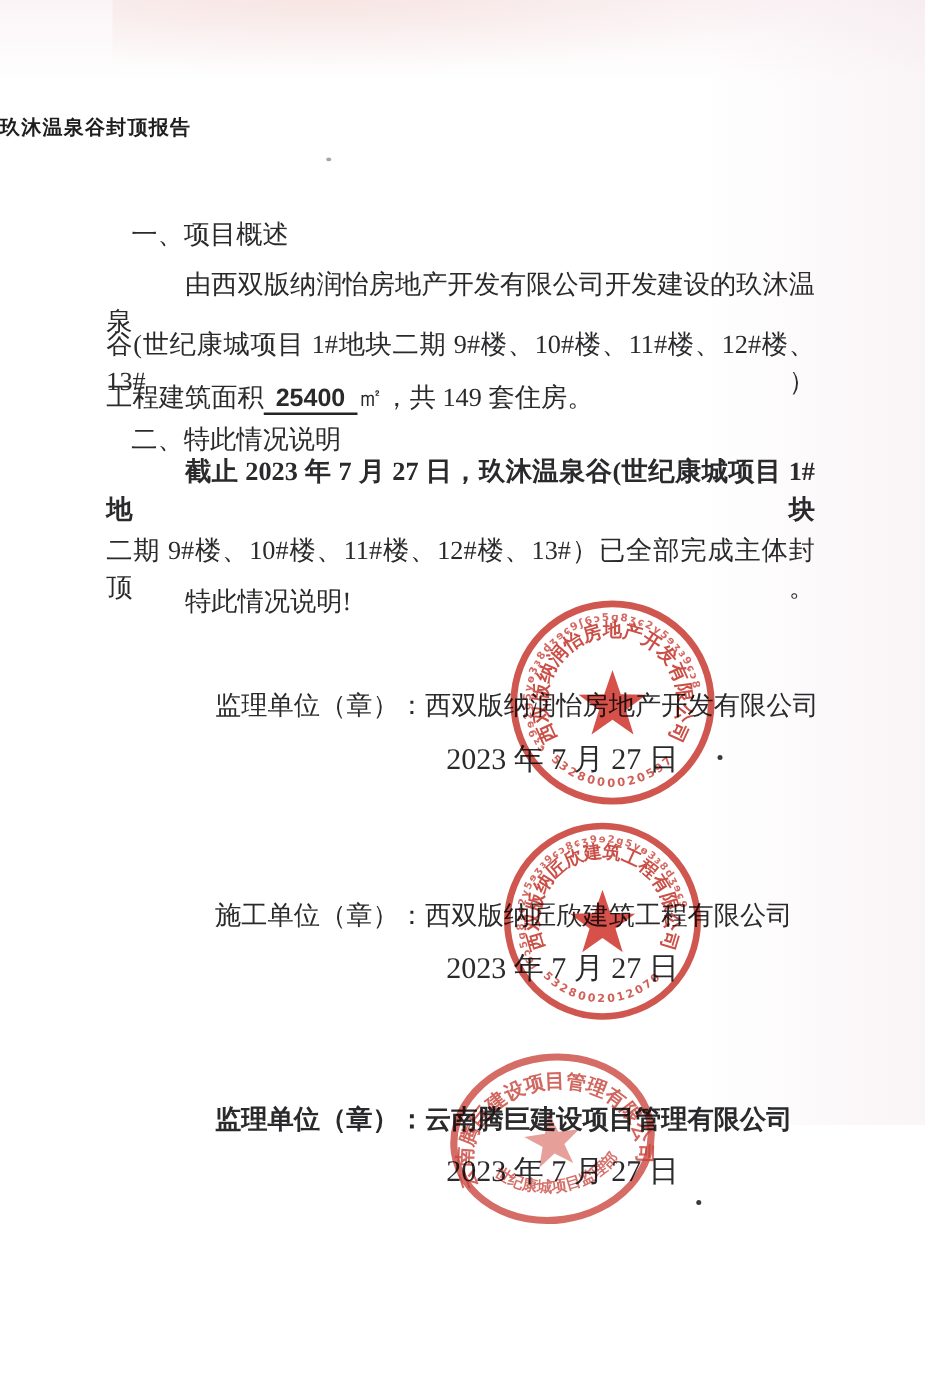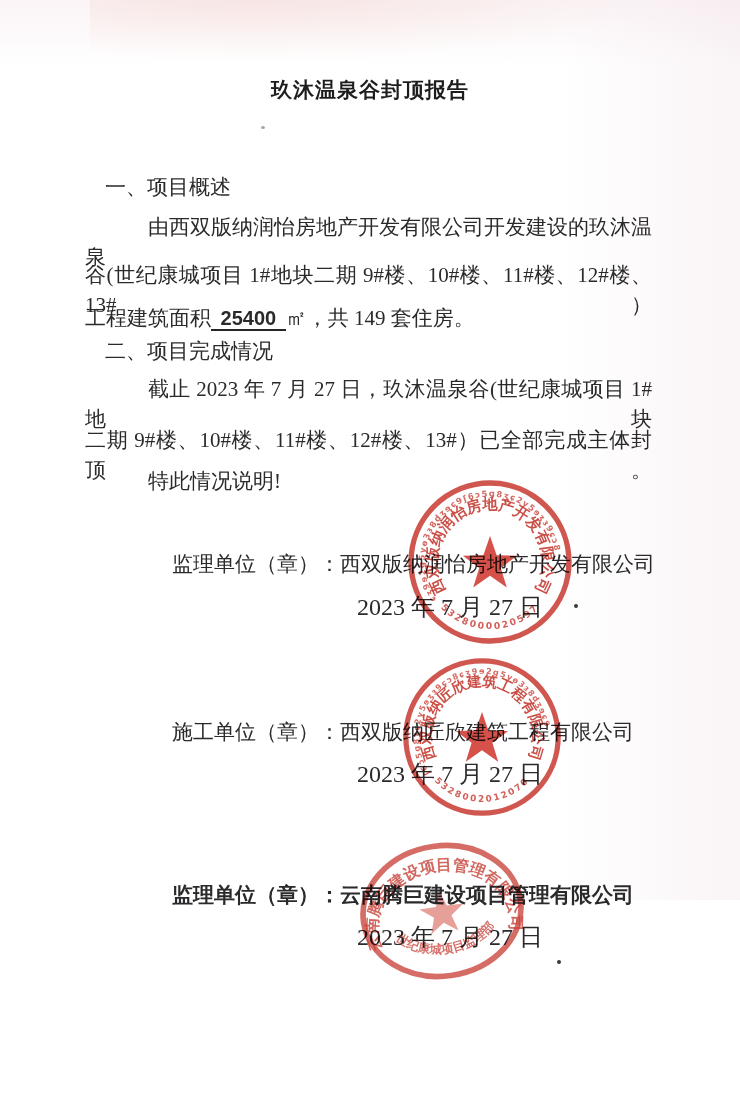"玖沐温泉谷封顶报告" .title { font-size: 21px -> 16px; text-align: center -> left; top: 76px -> 92px }
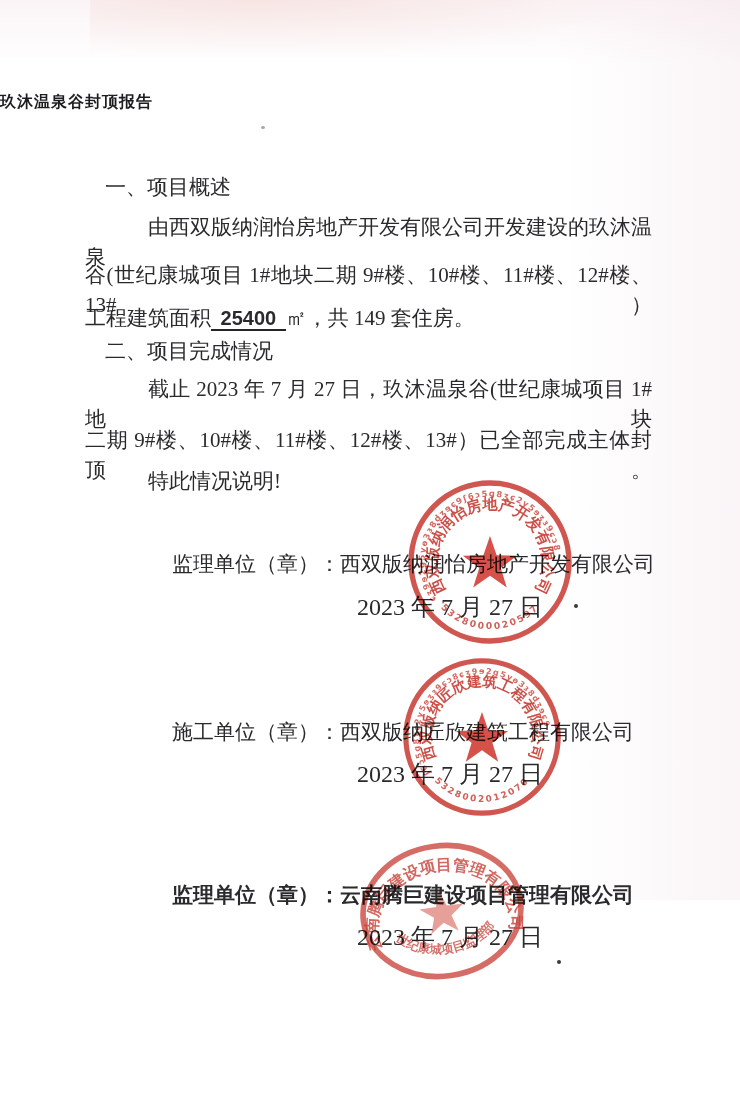"二、项目完成情况" div.line { text: 项目完成情况 -> 特此情况说明 }
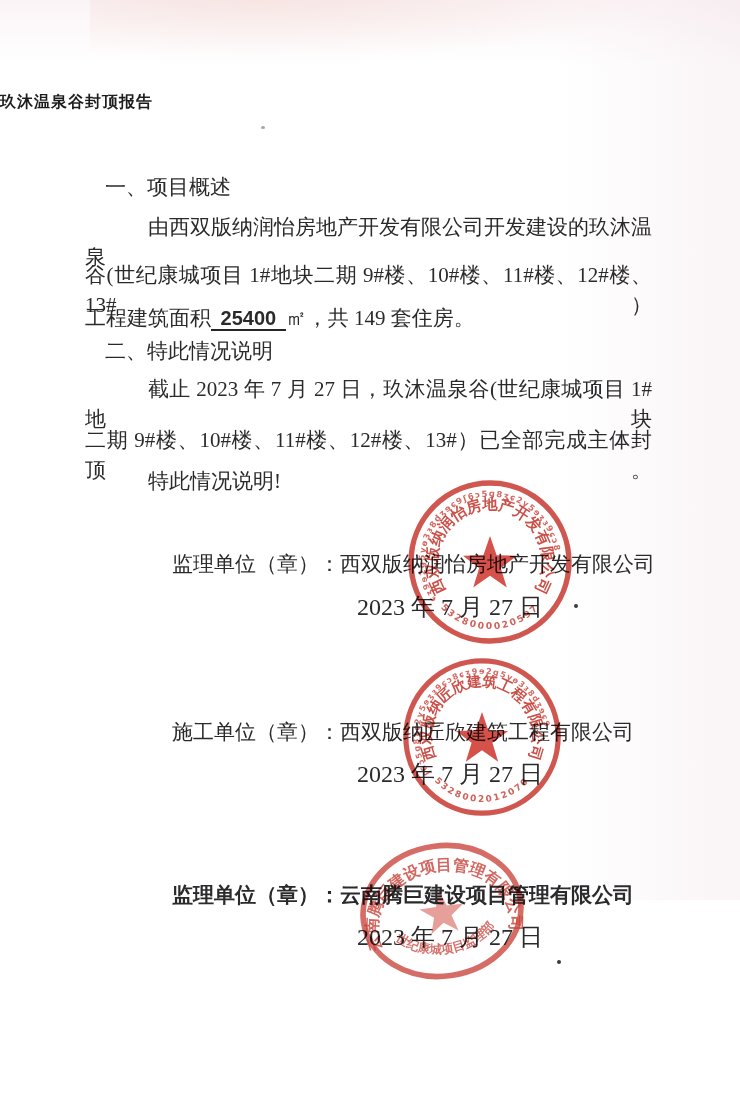"截止 2023 年 7 月" div.line { font-weight: none -> bold; top: 374px -> 362px }
